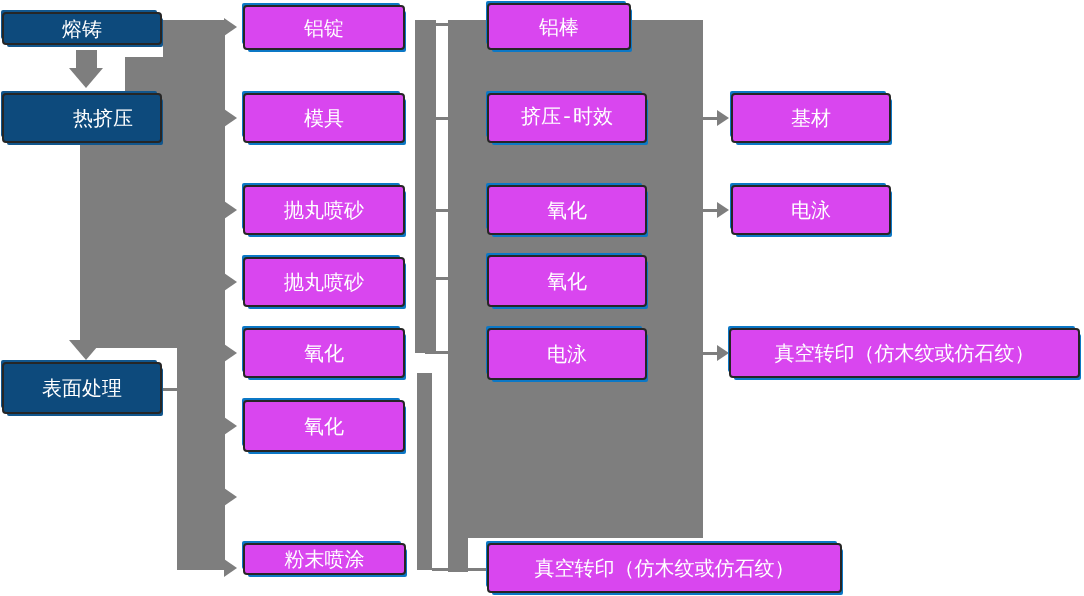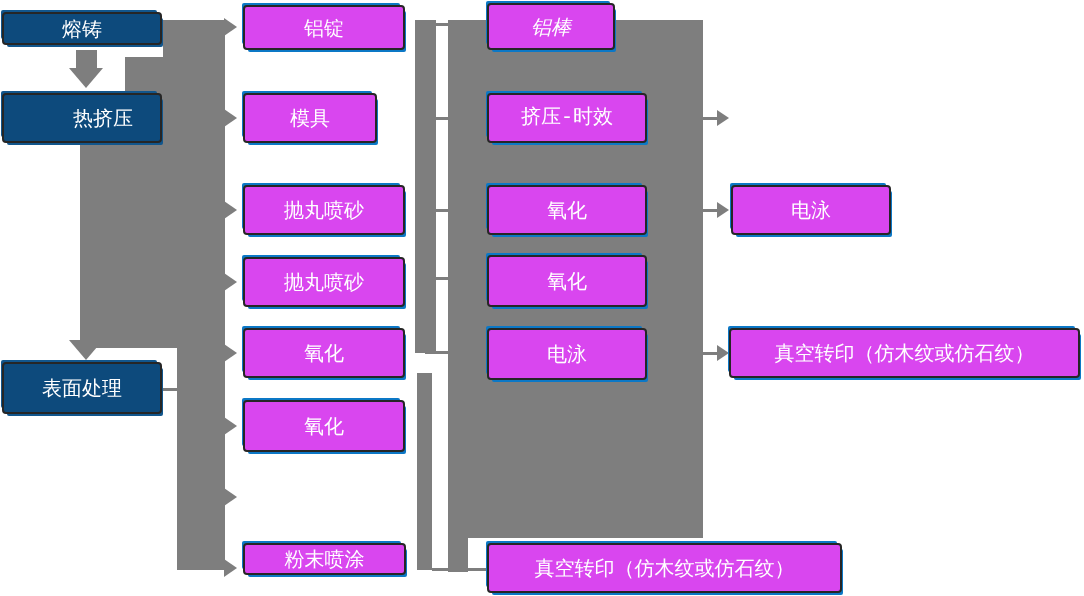"铝棒" div.node { font-style: italic -> none; width: 128px -> 144px }
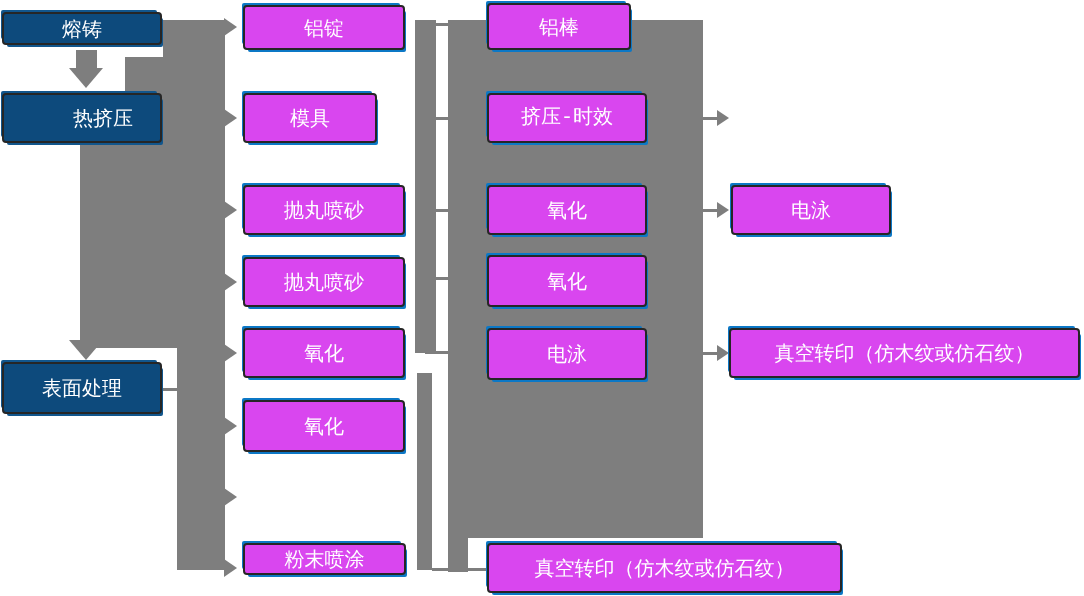"模具" div.node { width: 134px -> 162px }
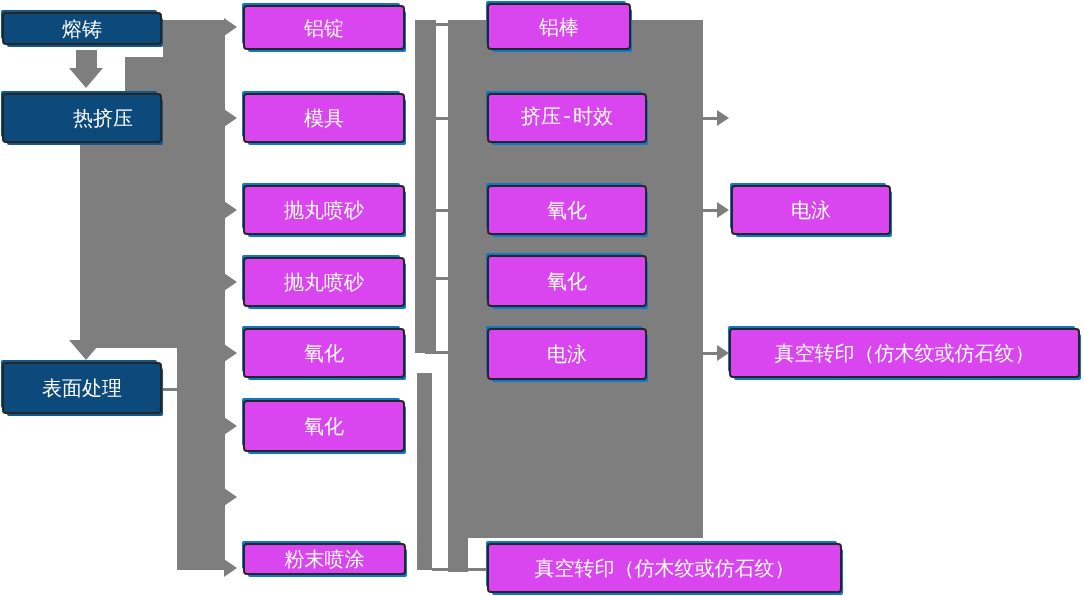"基材" div.node { html: none -> <div> <span>基材</span> </div> }
